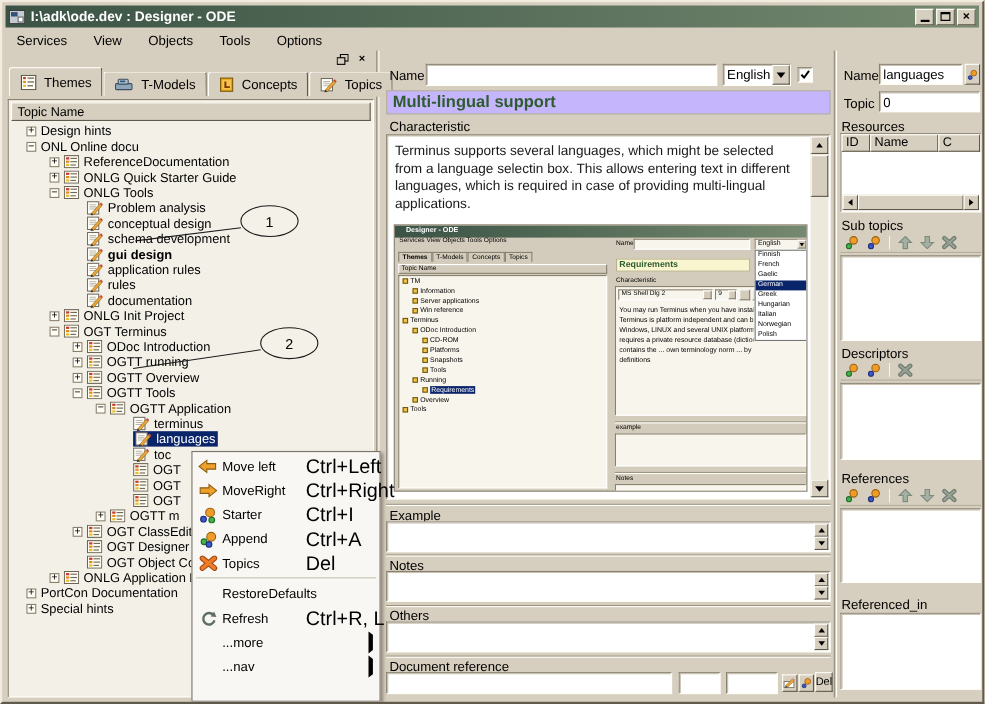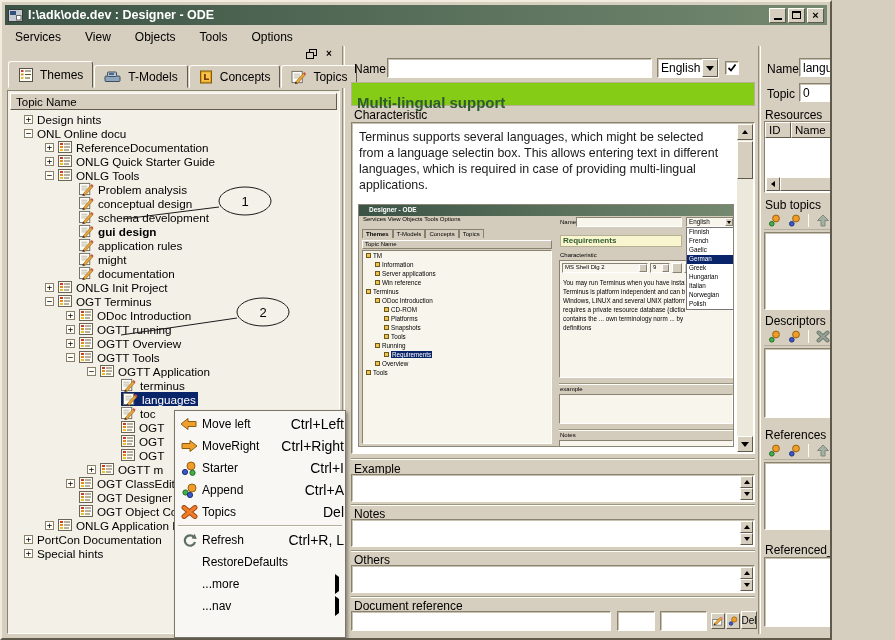"I:\adk\ode.dev : Designer - ODE" #win { width: 832px -> 895px }
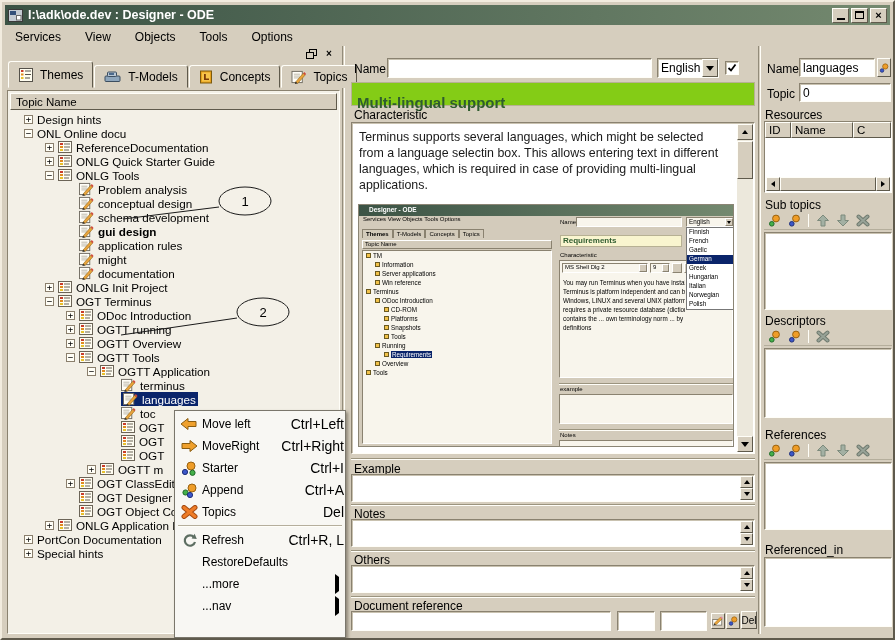"Multi-lingual support" #mls-title { background: #84cc16 -> #c4b5fd; padding: 11px 5px -> 1px 5px }
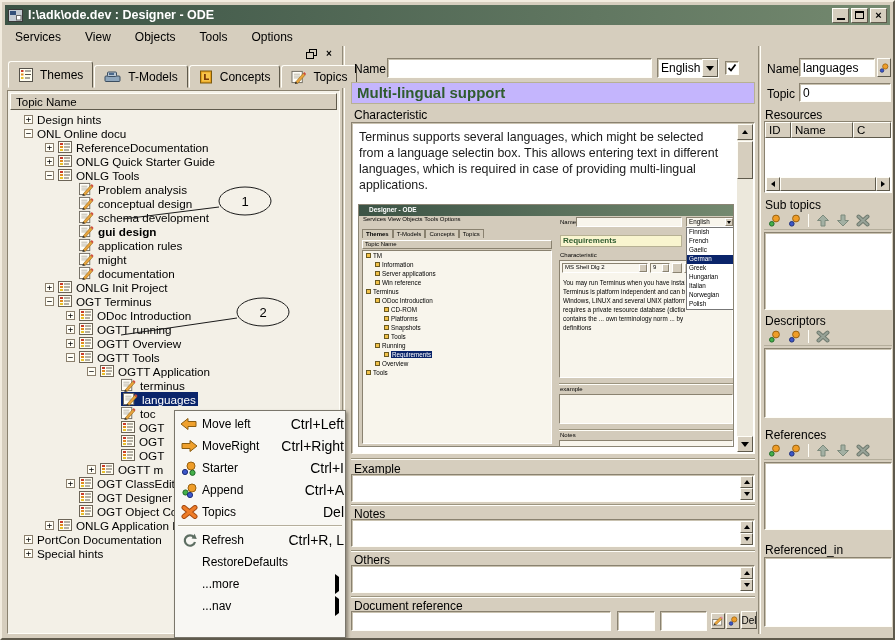"might" span.tlabel { text: might -> rules }
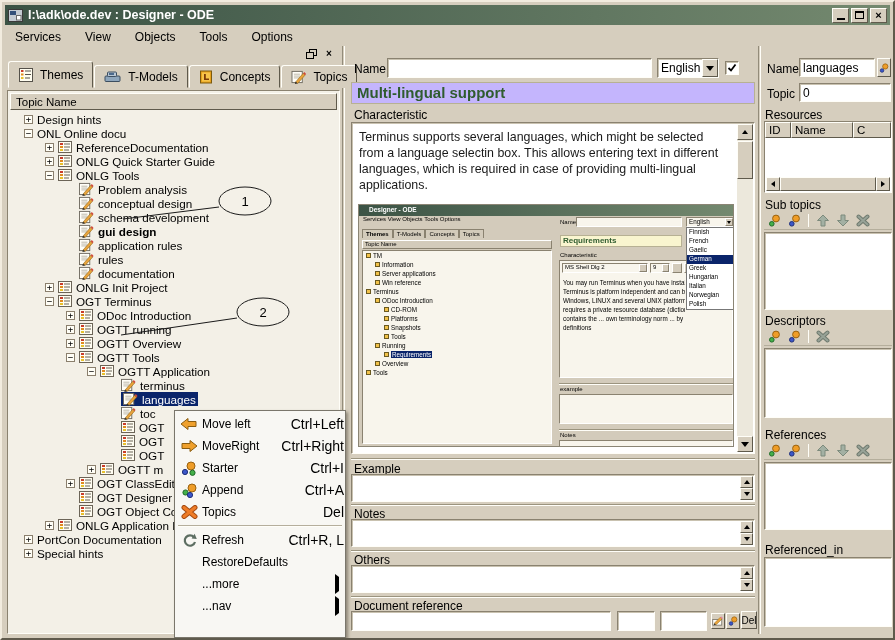"Ctrl+Left" .cshort { font-size: 14px -> 18px; text-align: right -> none }
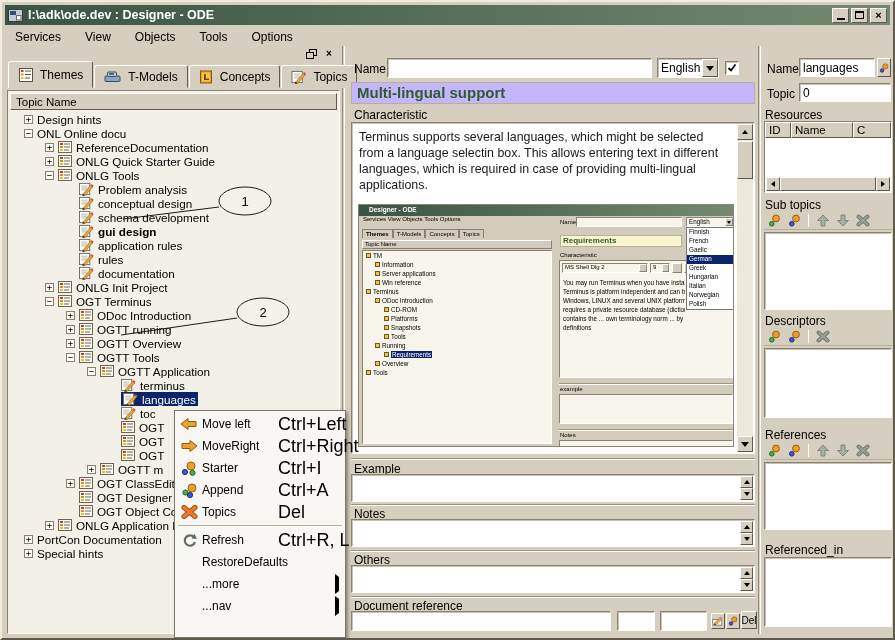"Refresh" div.cmi { order: before "RestoreDefaults" -> after "RestoreDefaults" }
